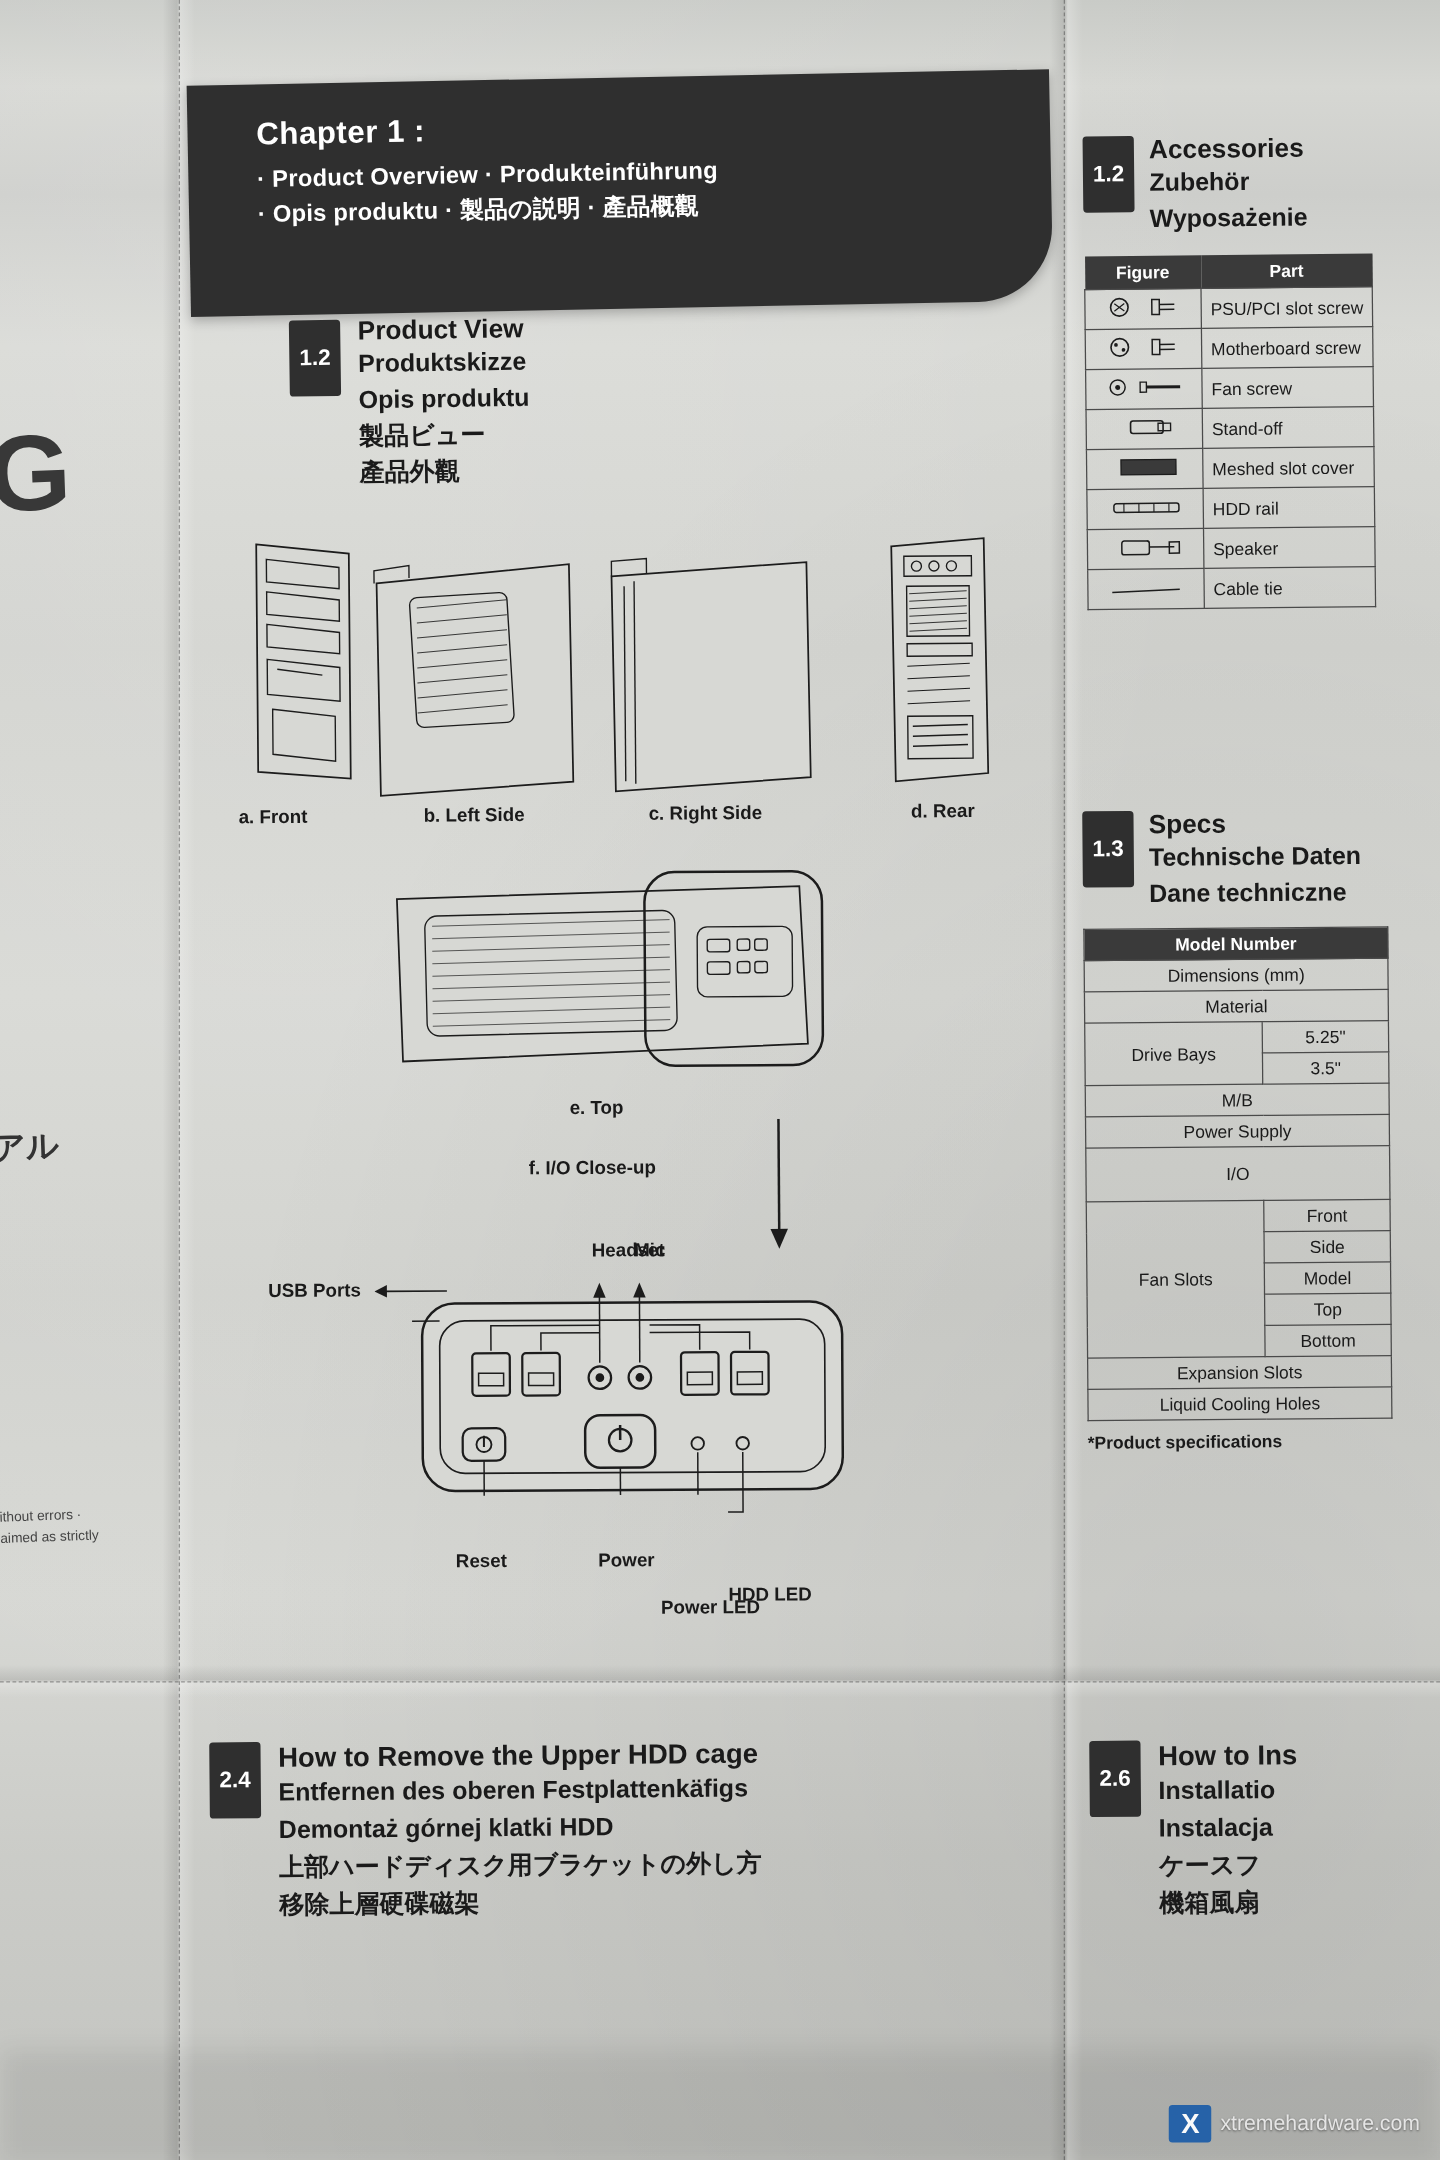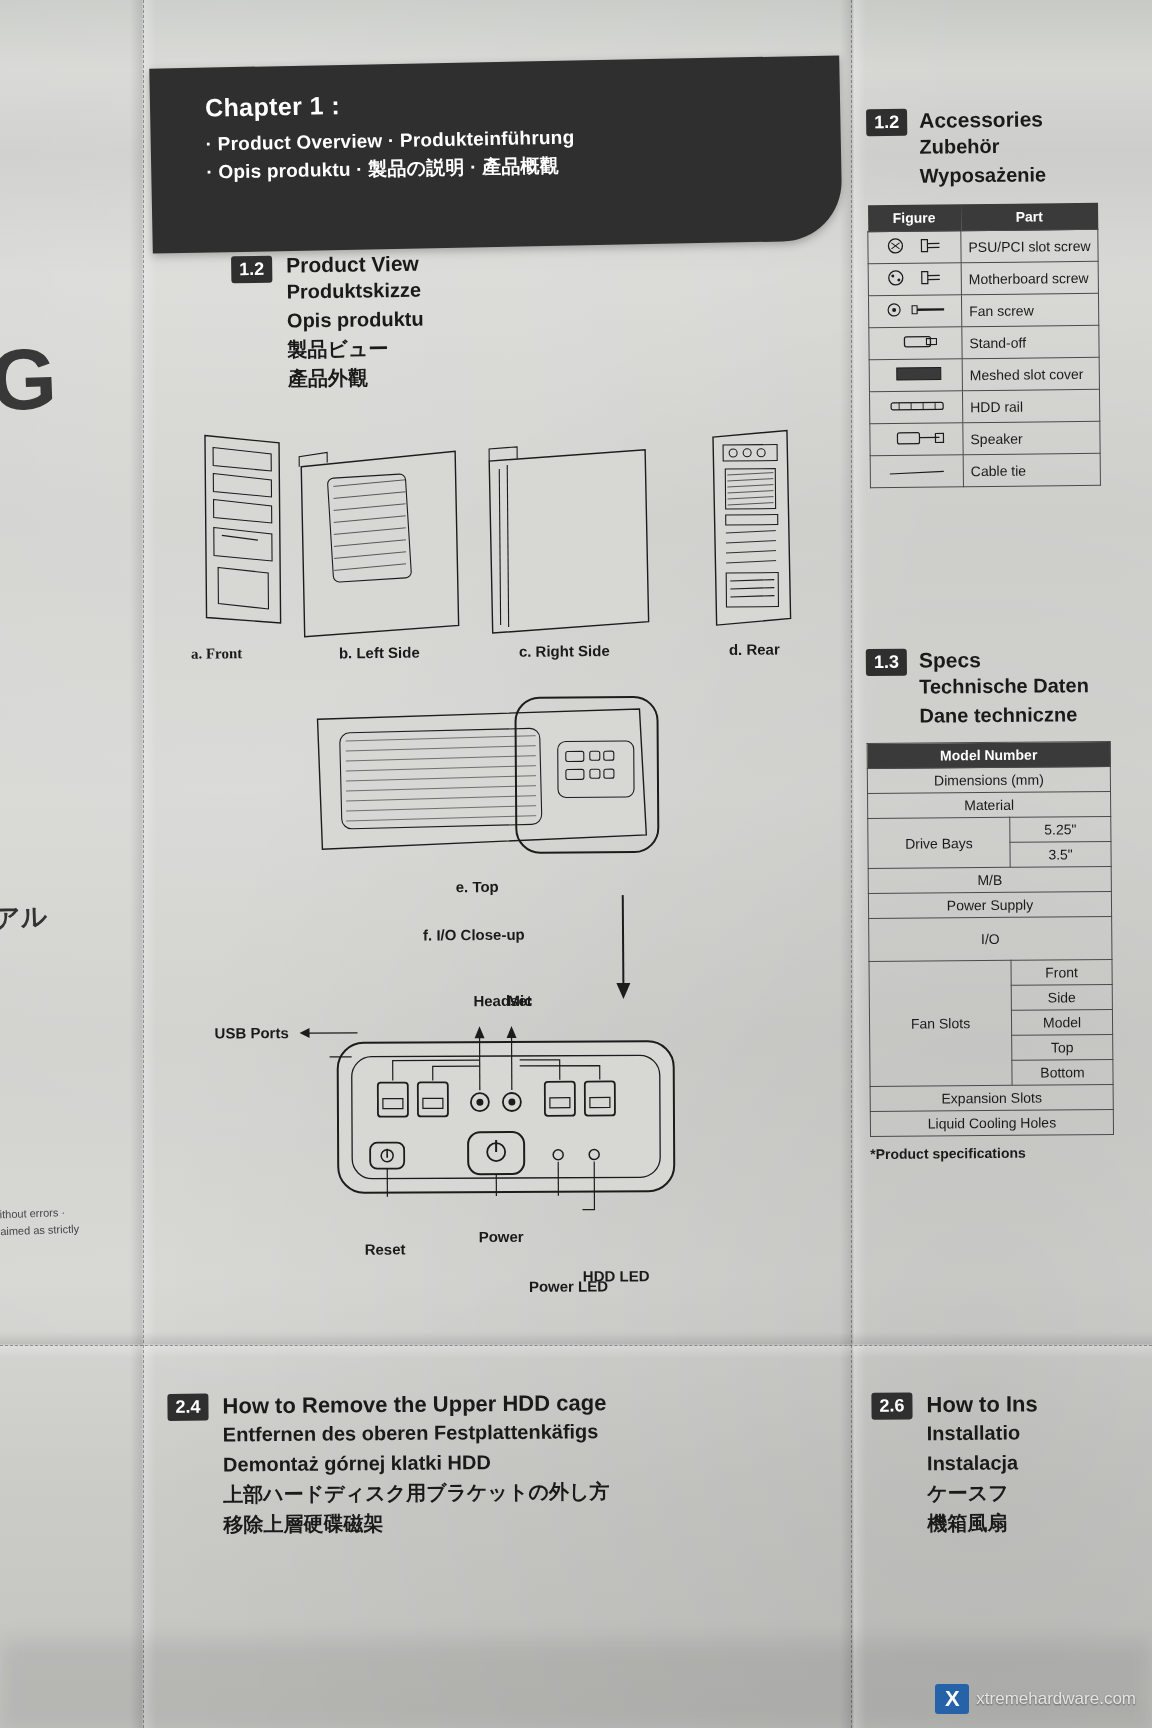"1.2" .numbox { padding: 3px 8px -> 20px 8px }
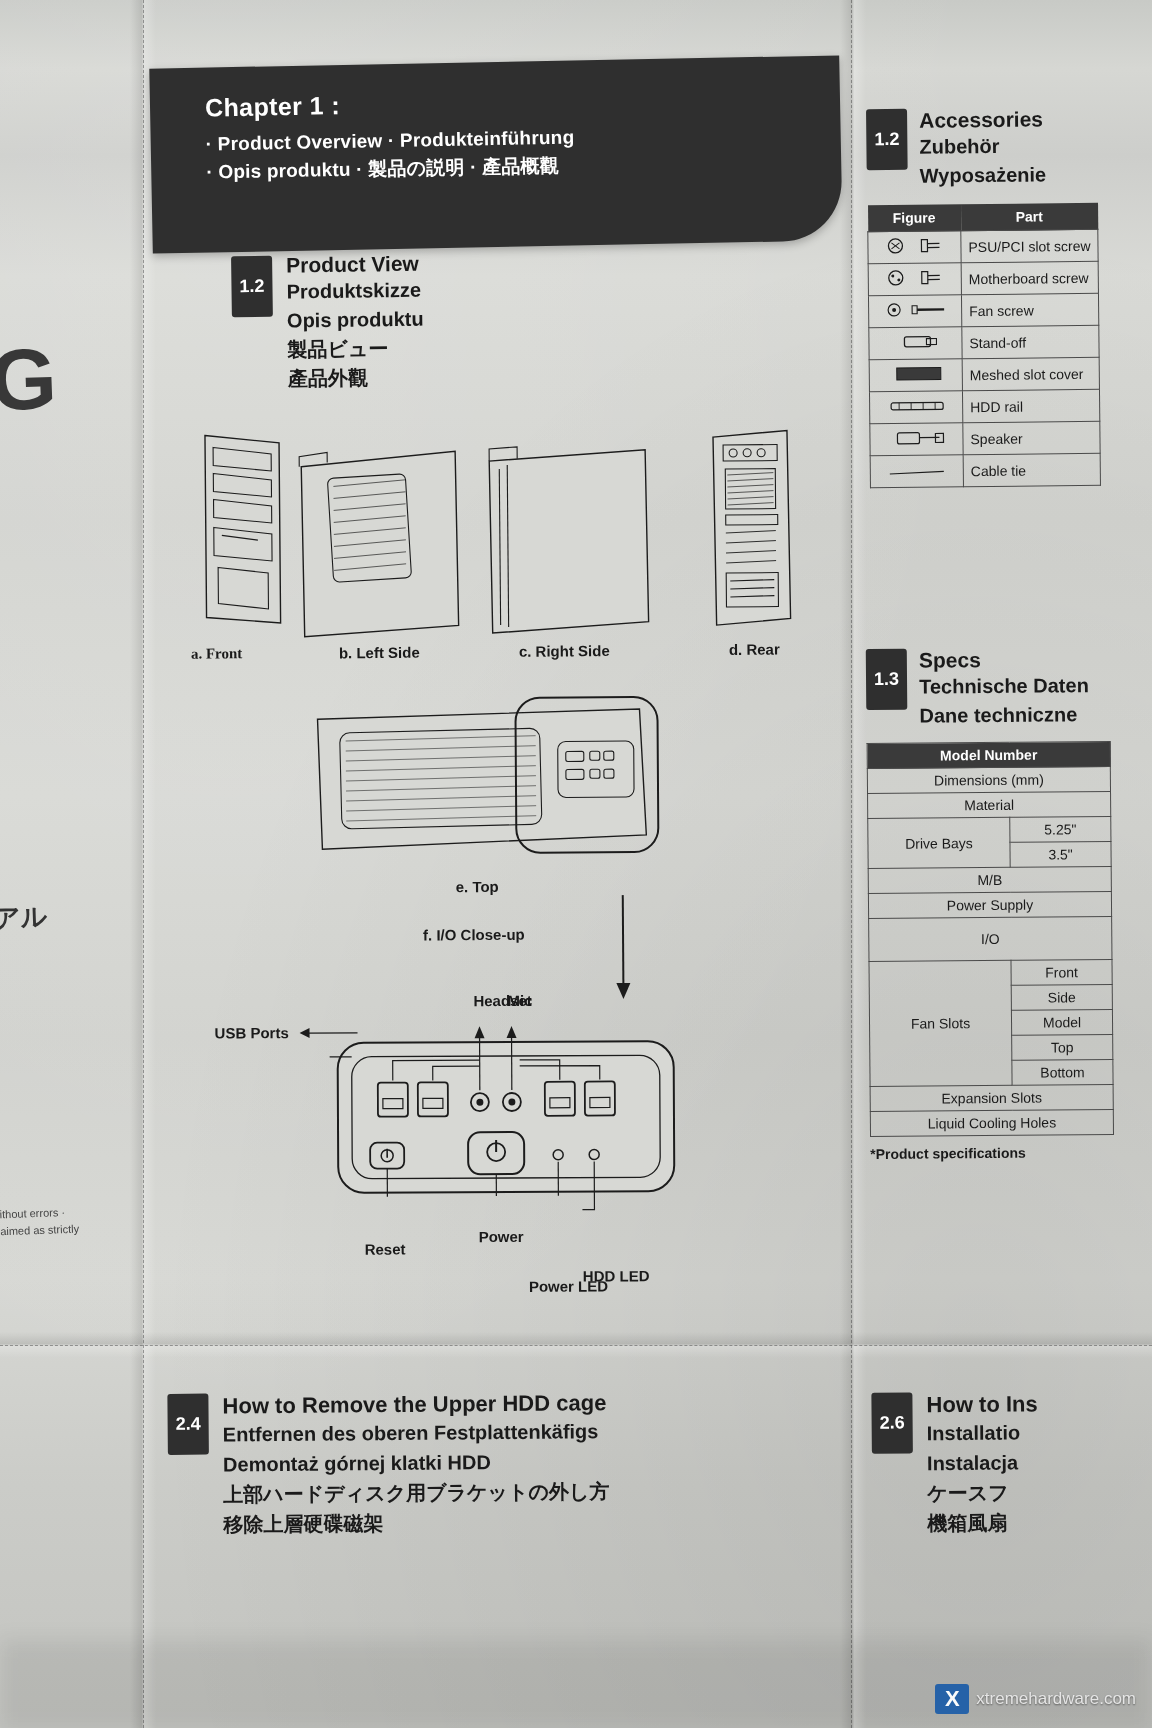"a. Front" div.viewcap { font-family: Liberation Serif, serif -> none }
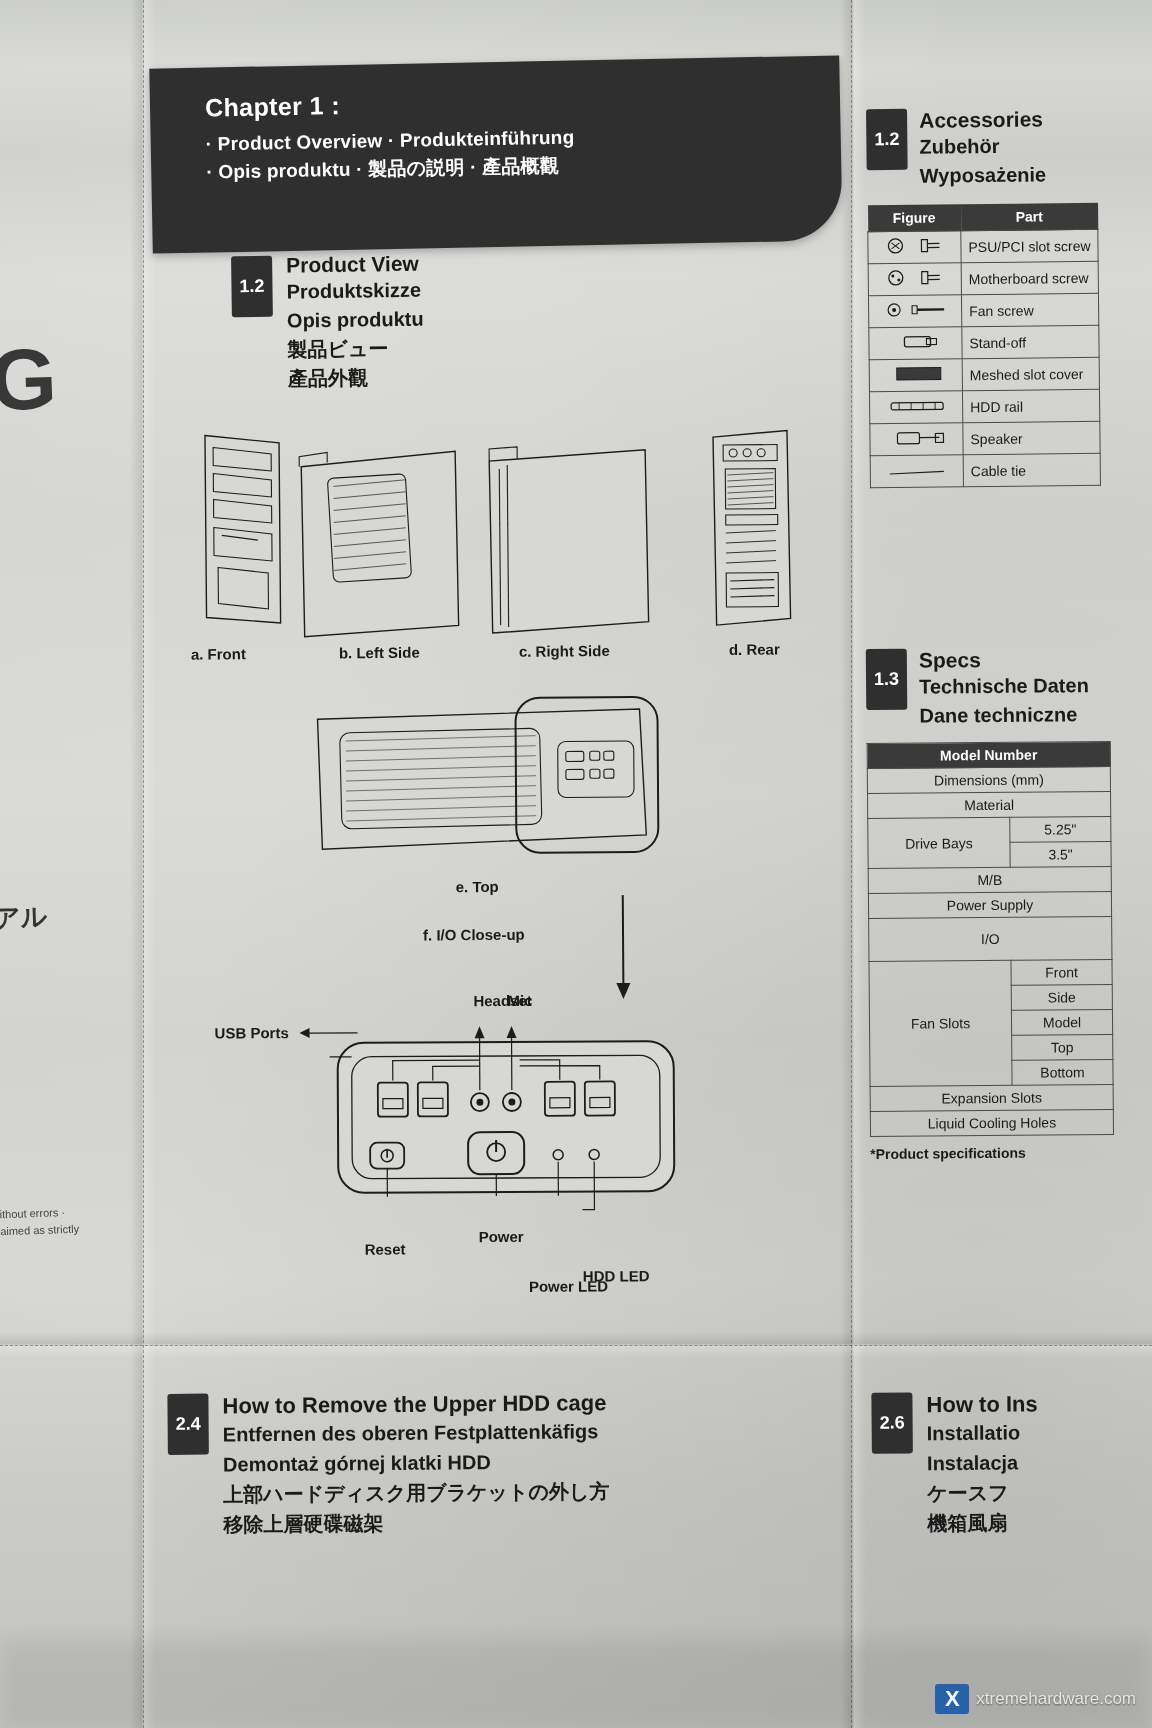"Power" div.lbl { top: 208px -> 220px }
